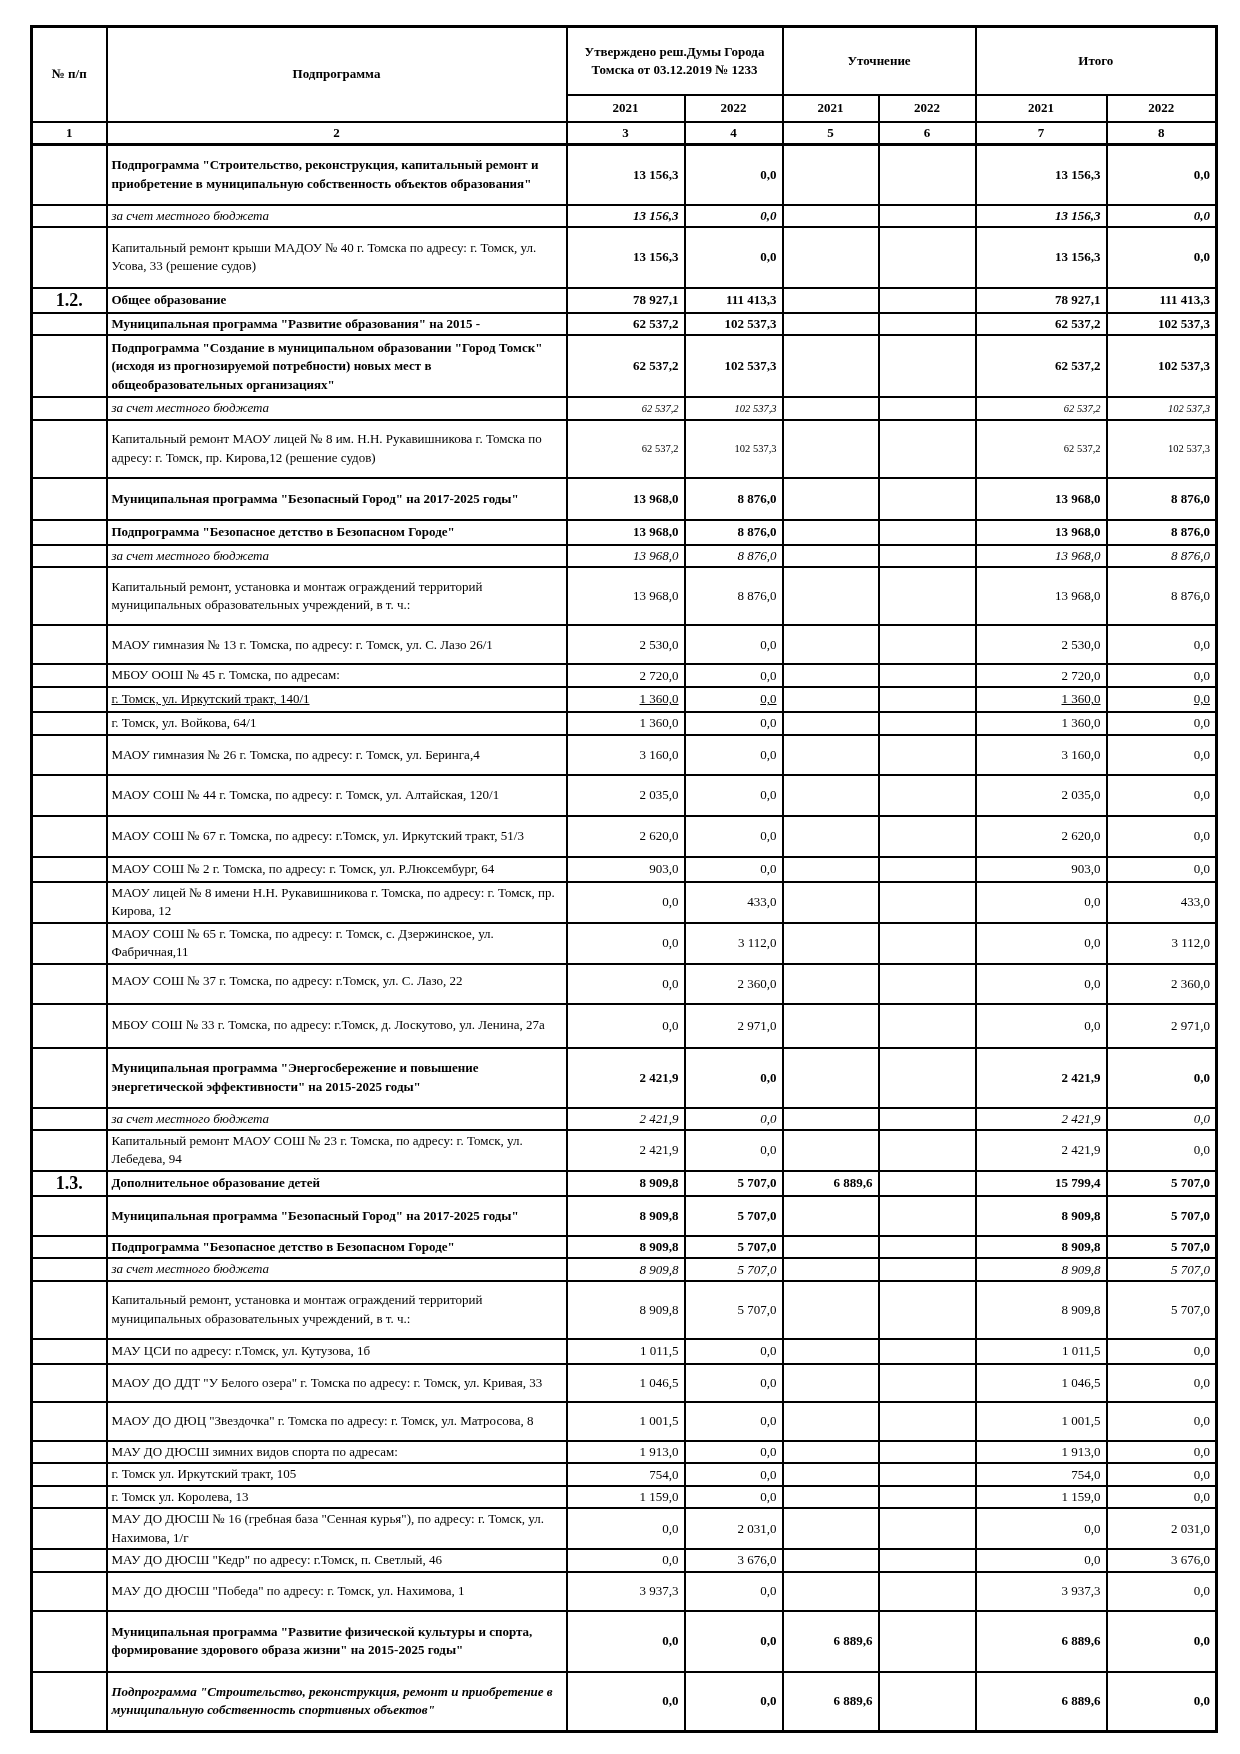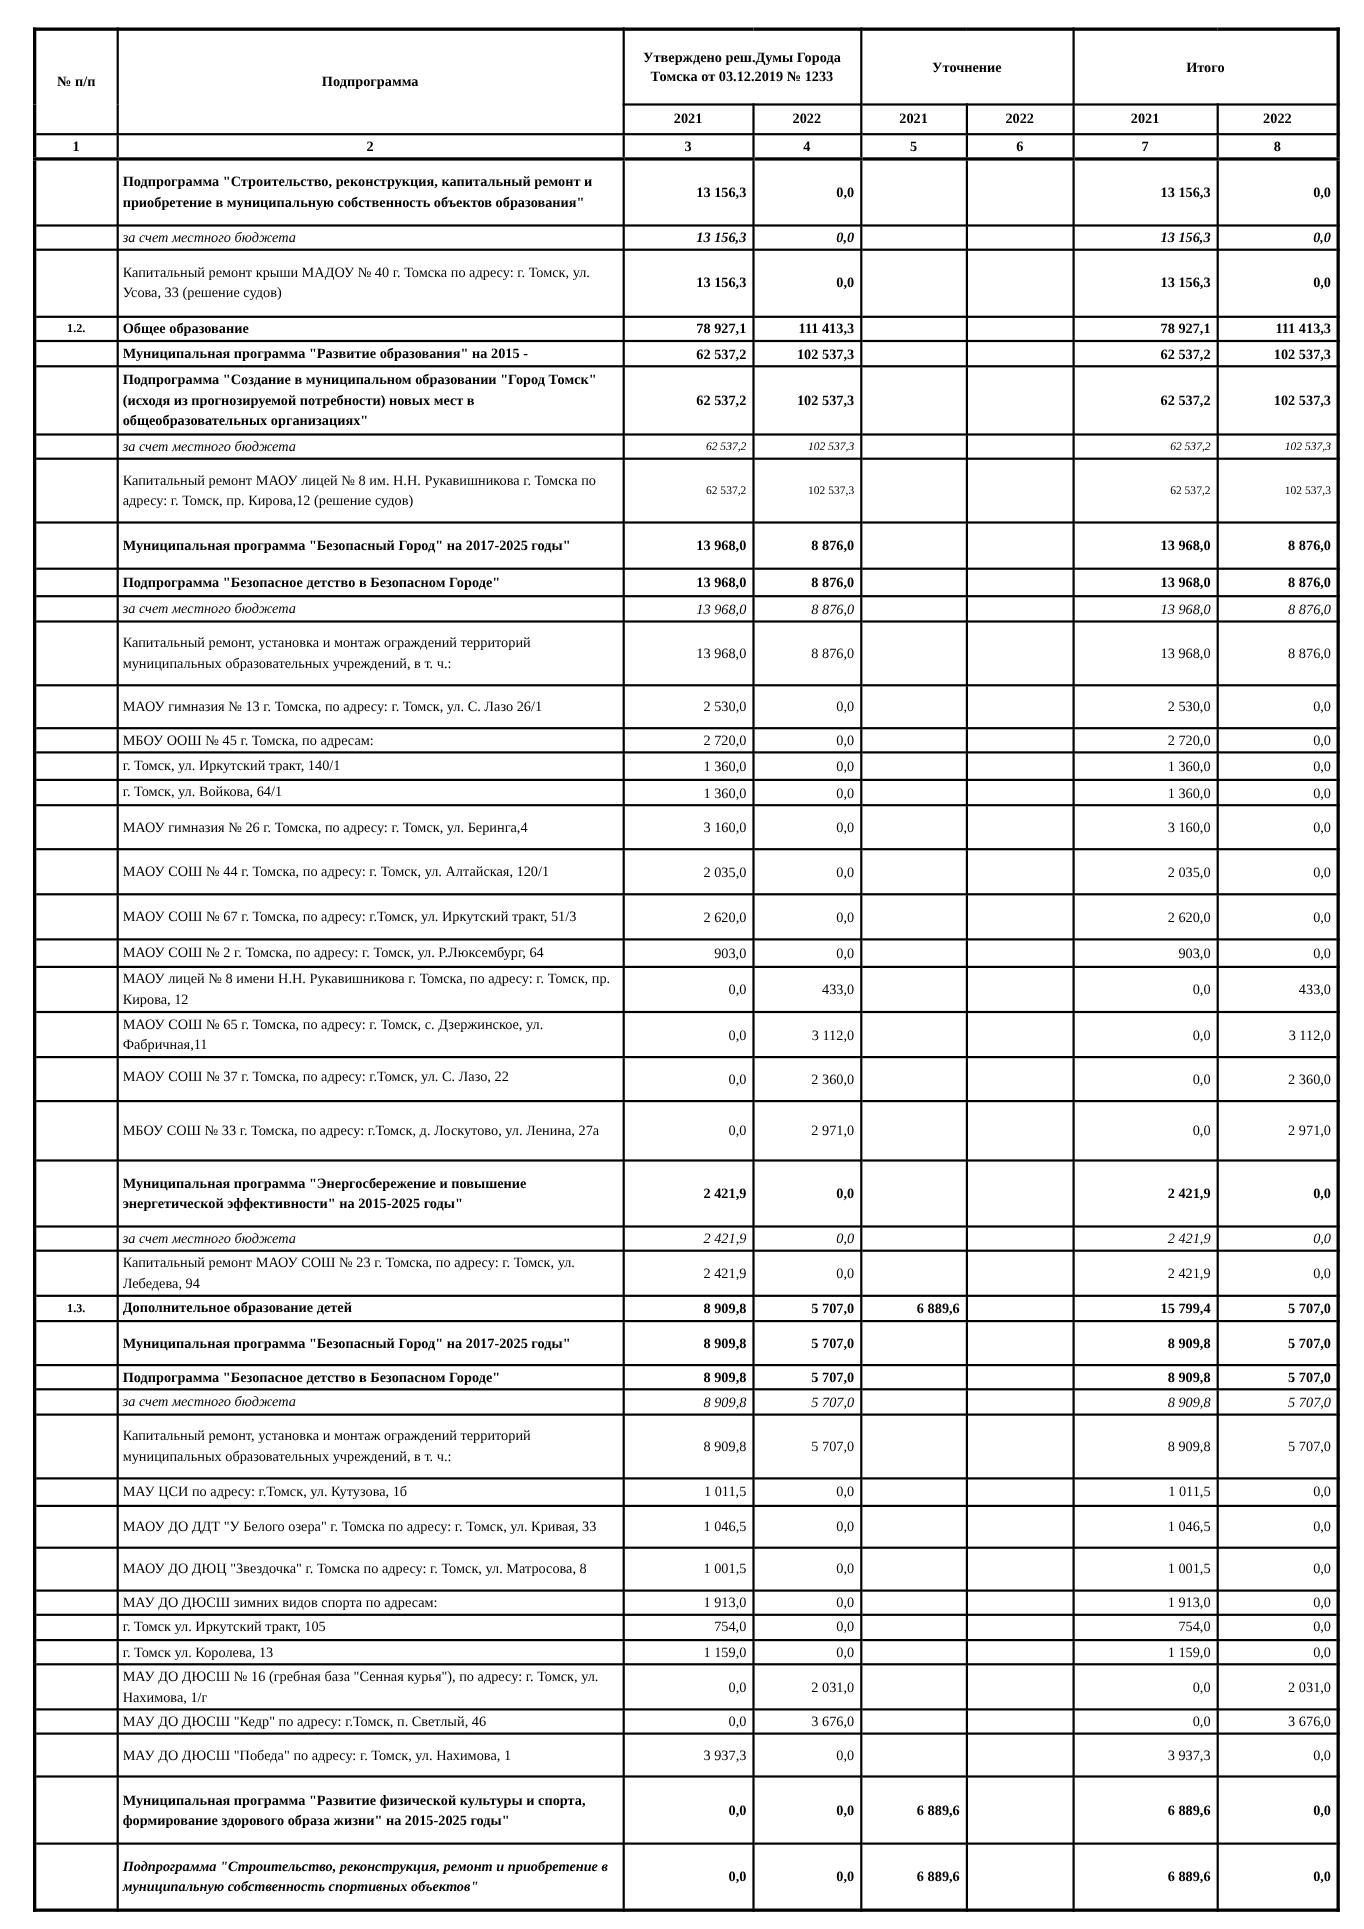"1.2." .c-num { font-size: 11px -> 18px }
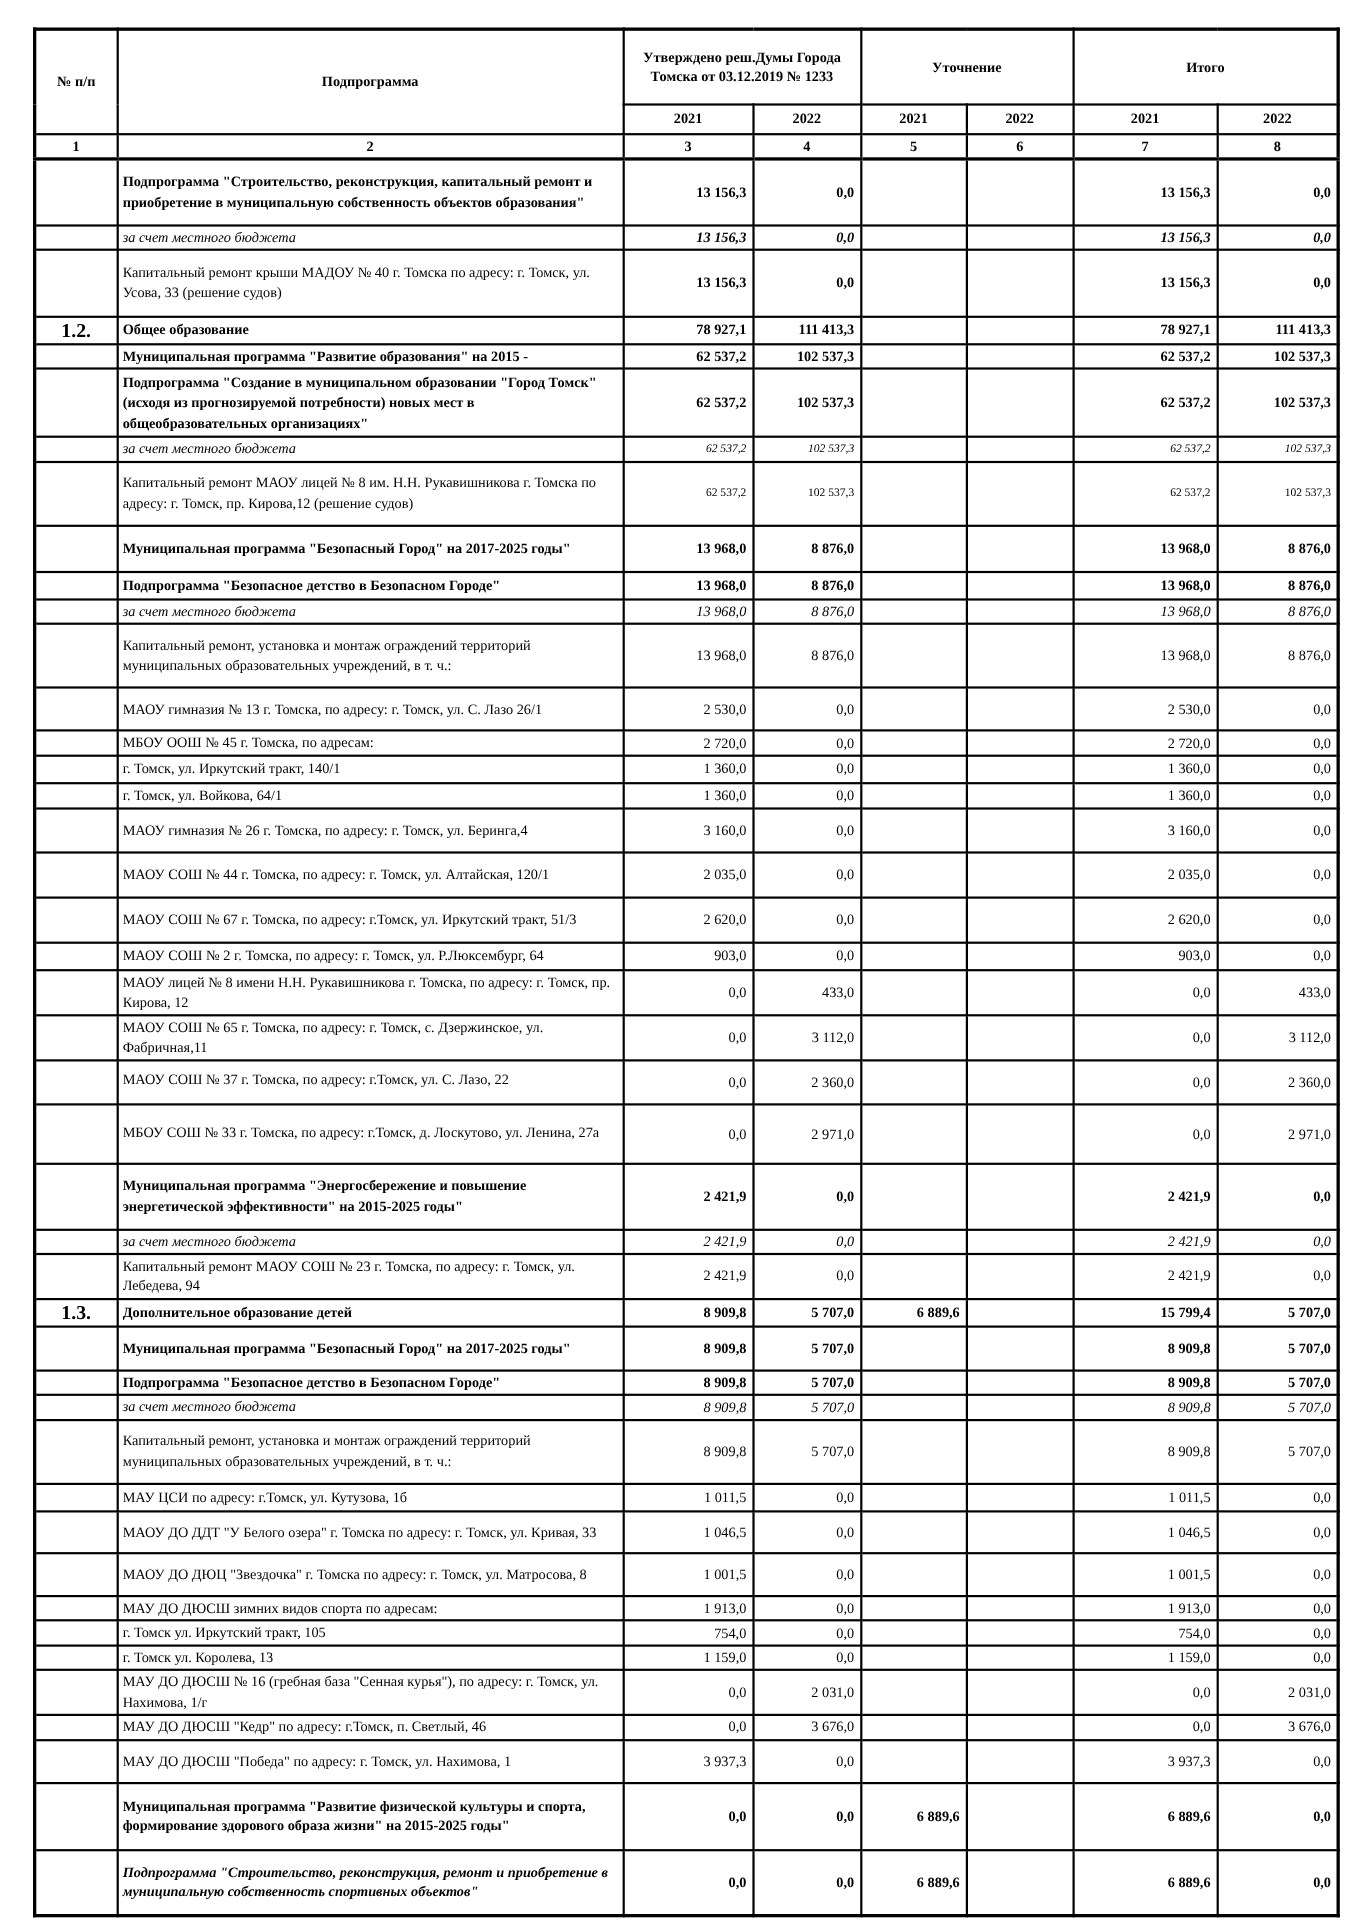"г. Томск, ул. Иркутский тракт," tr { text-decoration: none -> underline }
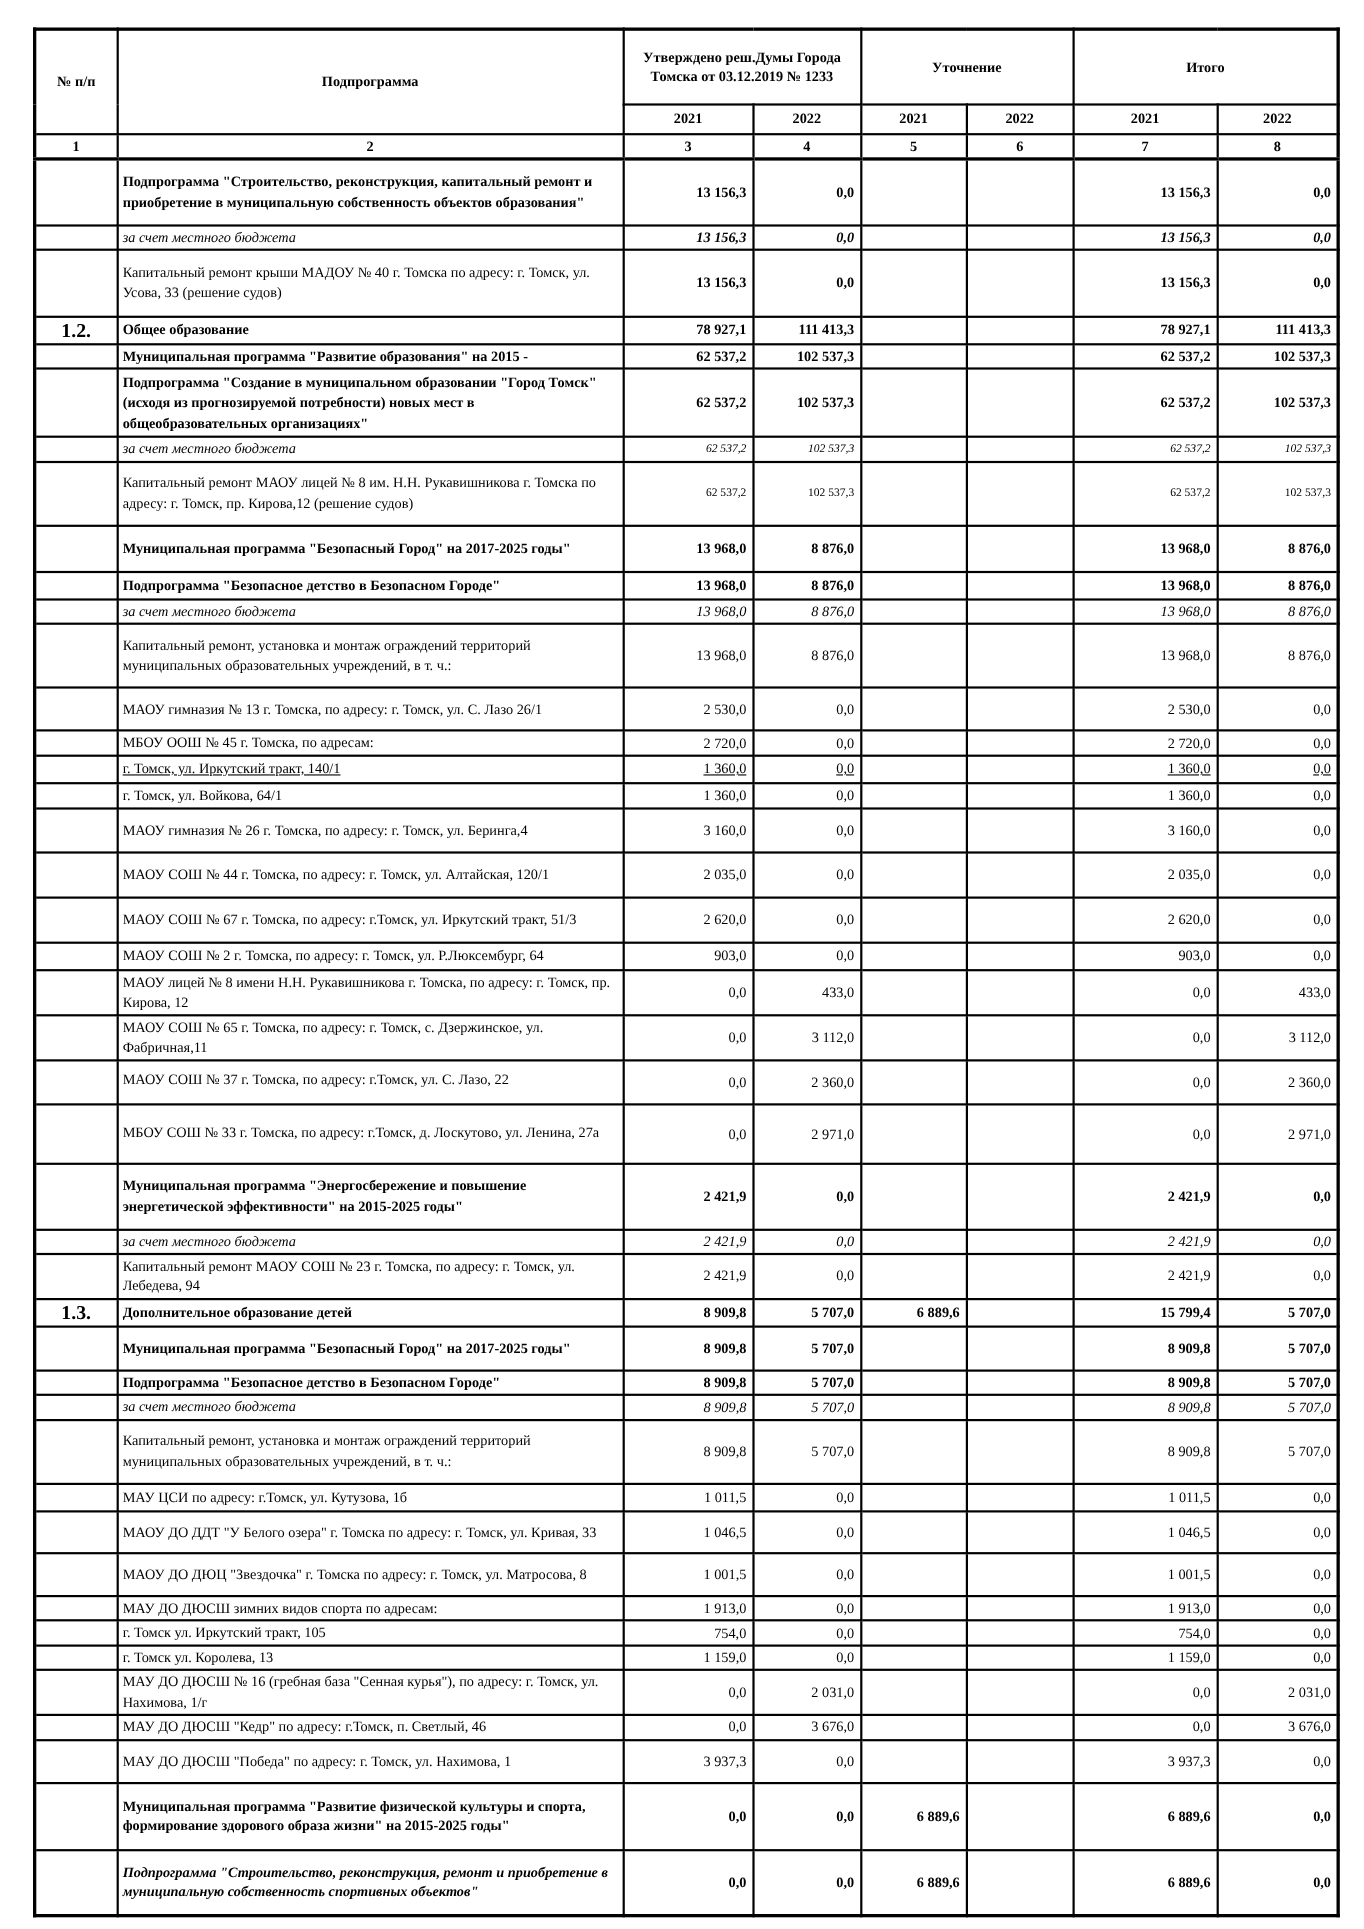"МБОУ СОШ № 33 г." tr { height: 54px -> 44px }
